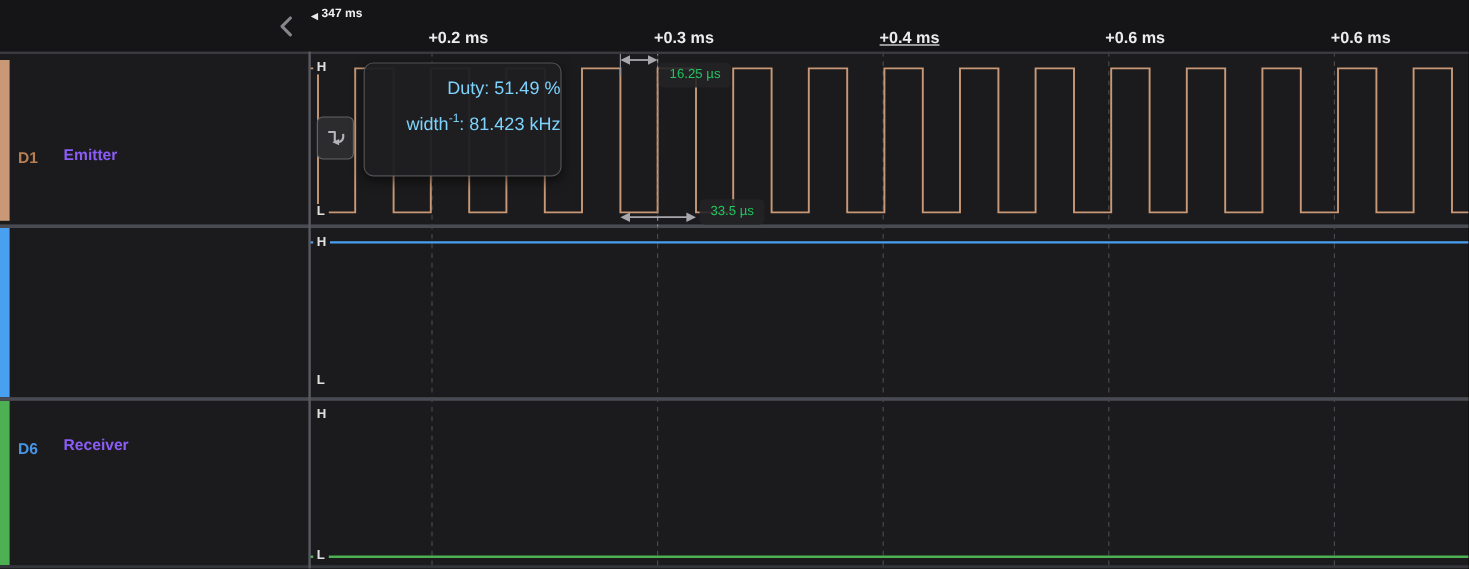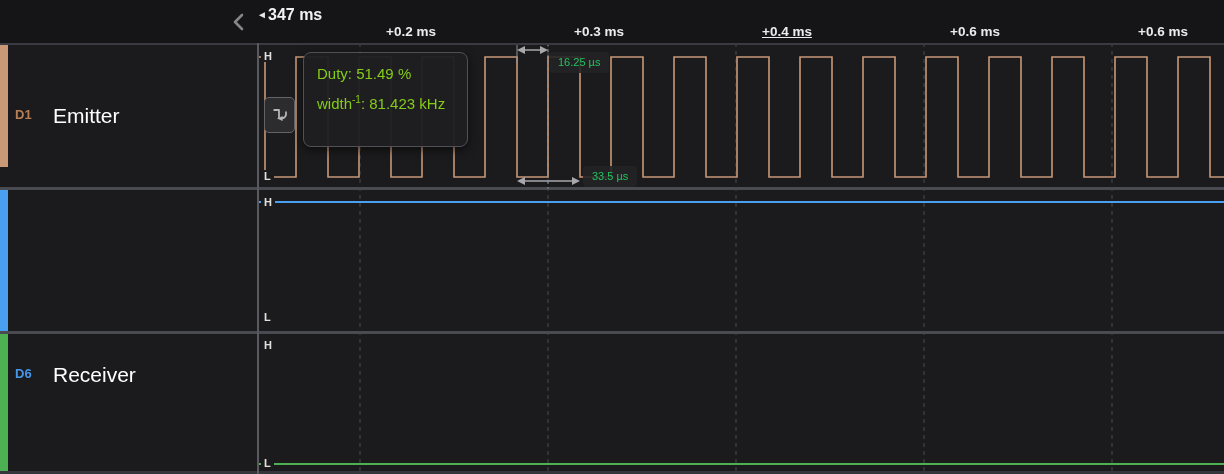"347 ms" #start-time { font-size: 16px -> 10px }
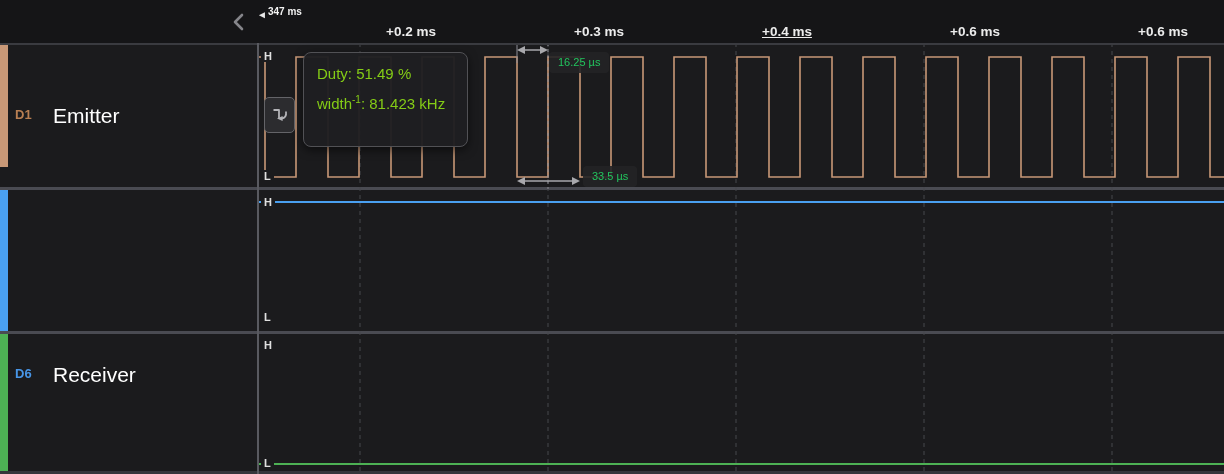"+0.2 ms" .ruler-mark { margin-left: 29px -> none }
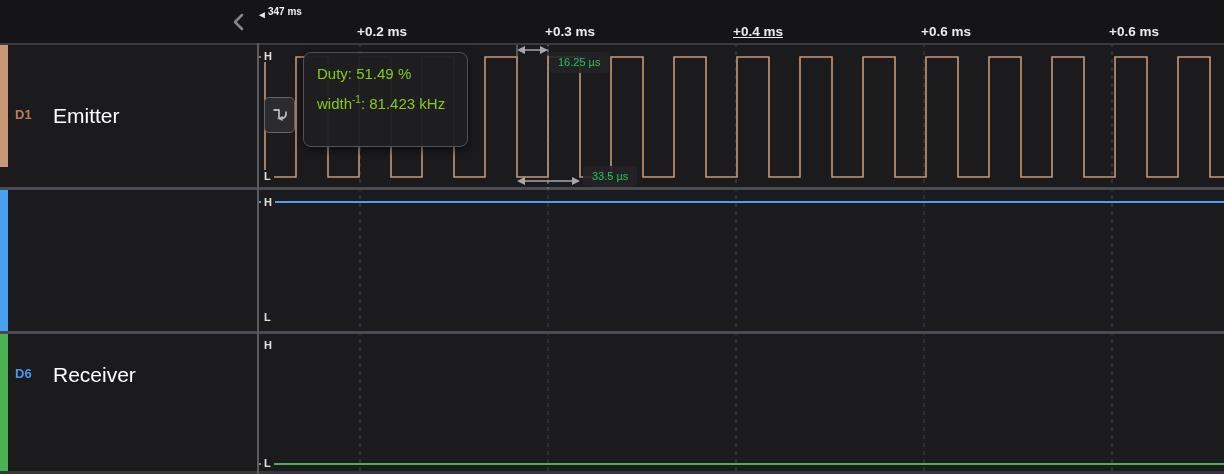"Duty: 51.49 %" .tt-line { color: #84cc16 -> #7dd3fc; text-align: none -> right }
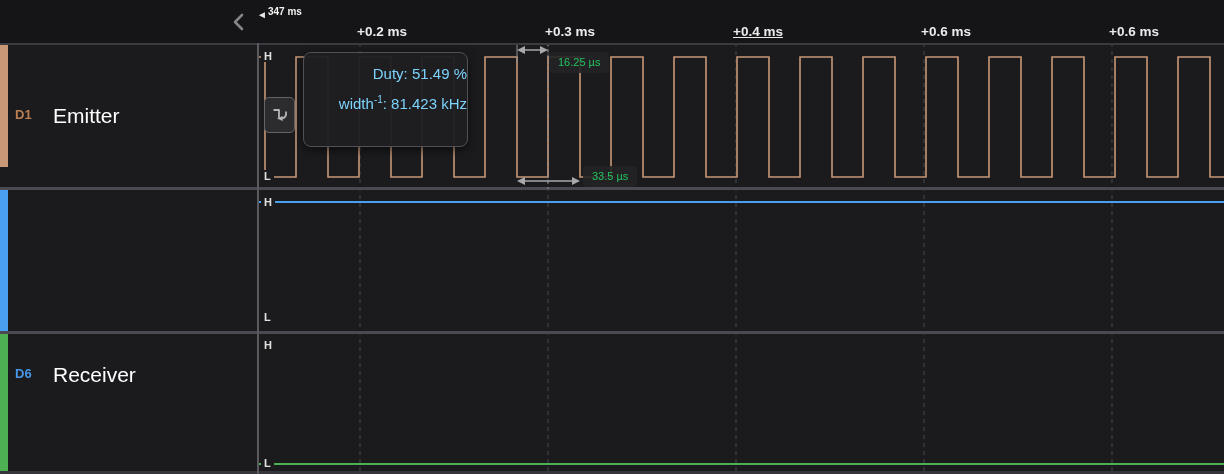"D1" #row1 { top: 33px -> 50px }
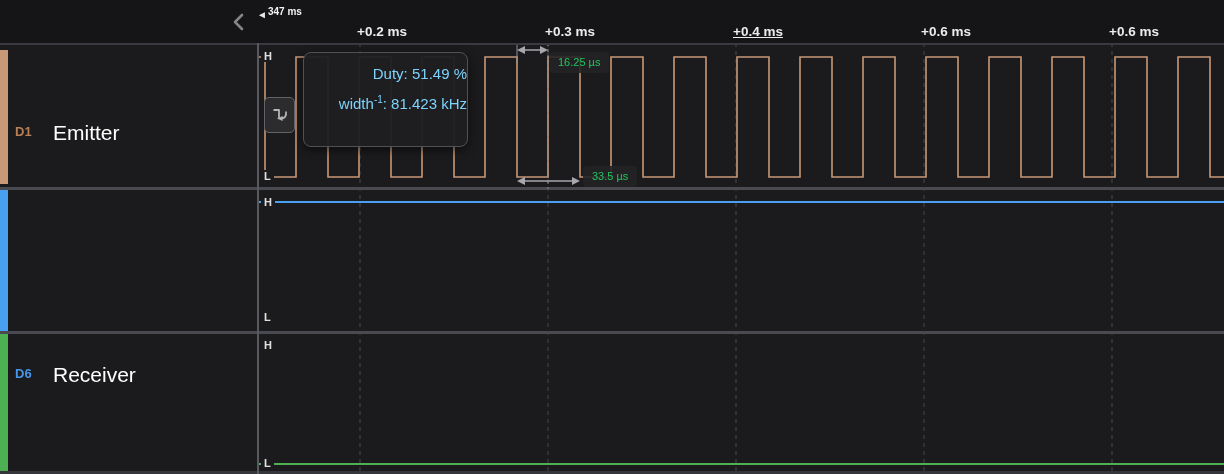"Emitter" .chan-name { color: #ffffff -> #8b5cf6; font-size: 21px -> 13px; font-weight: none -> bold }
